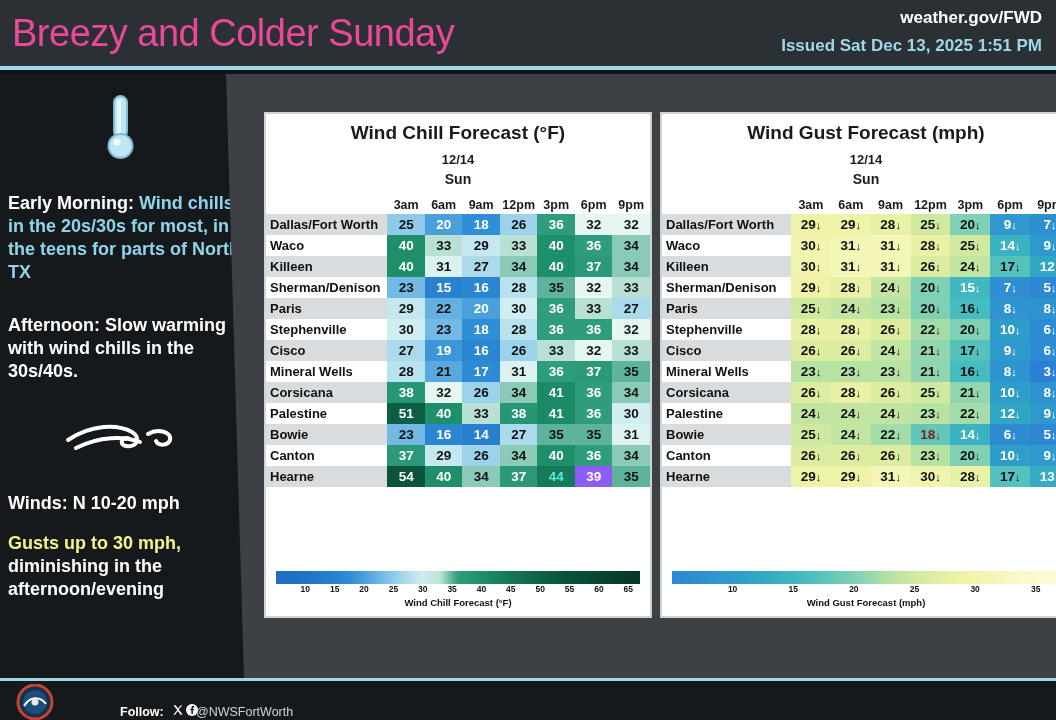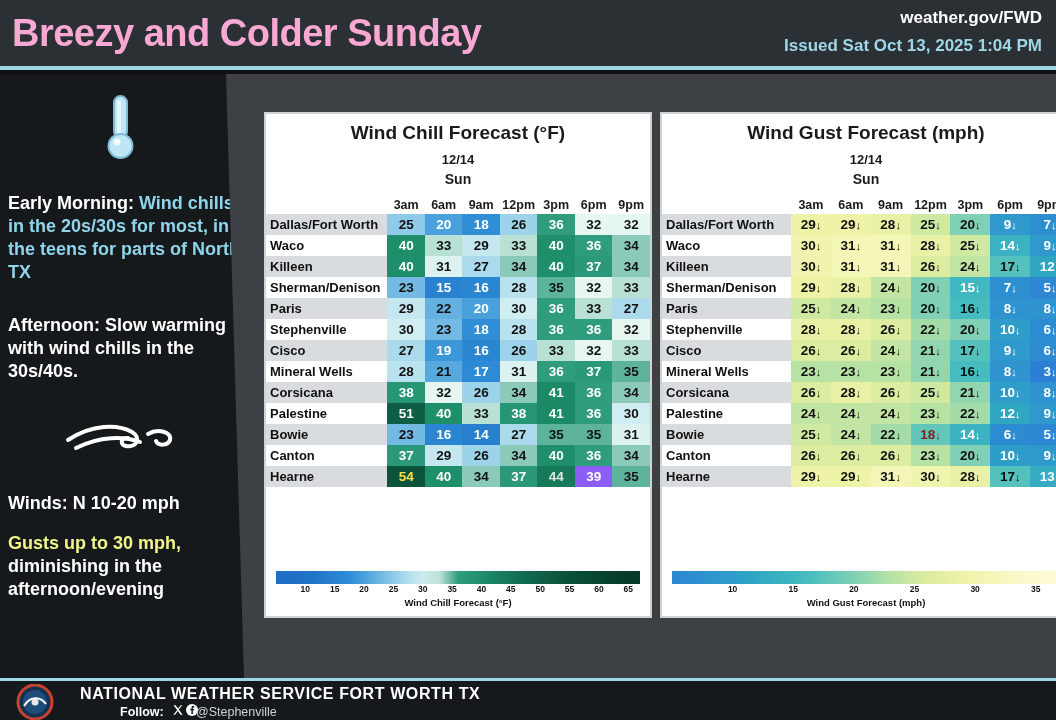"Breezy and Colder Sunday" .header-title { color: #f9a8d4 -> #ec4899; font-weight: bold -> normal }
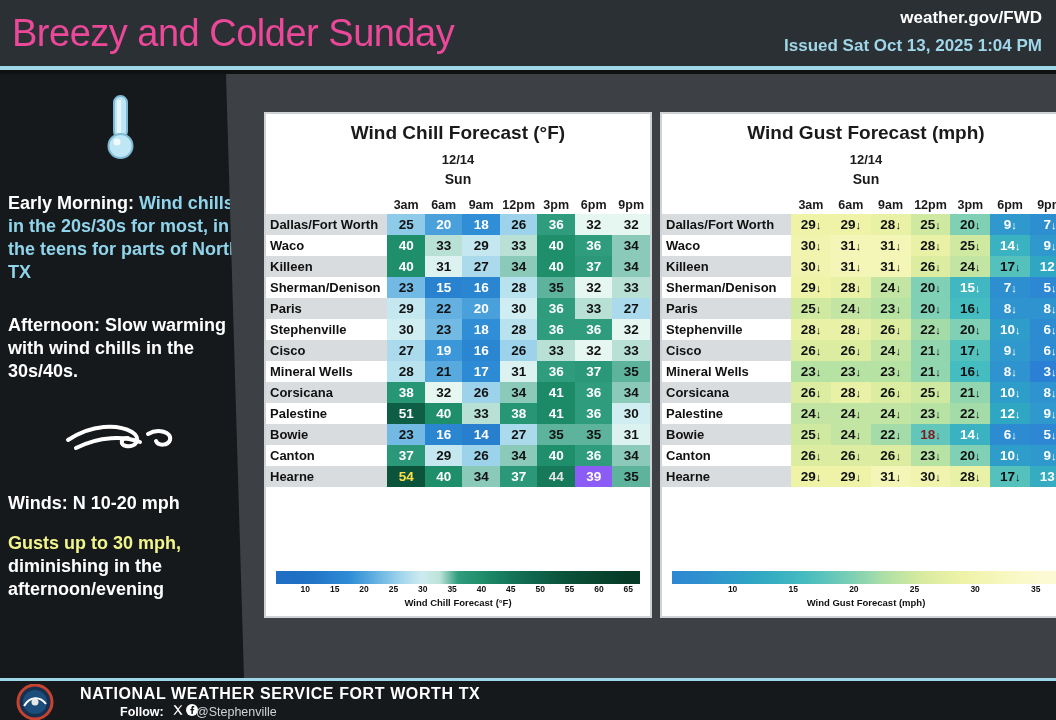"Issued Sat Oct 13, 2025" div.header-issued { text: Oct 13, 2025 1:04 -> Dec 13, 2025 1:51 }
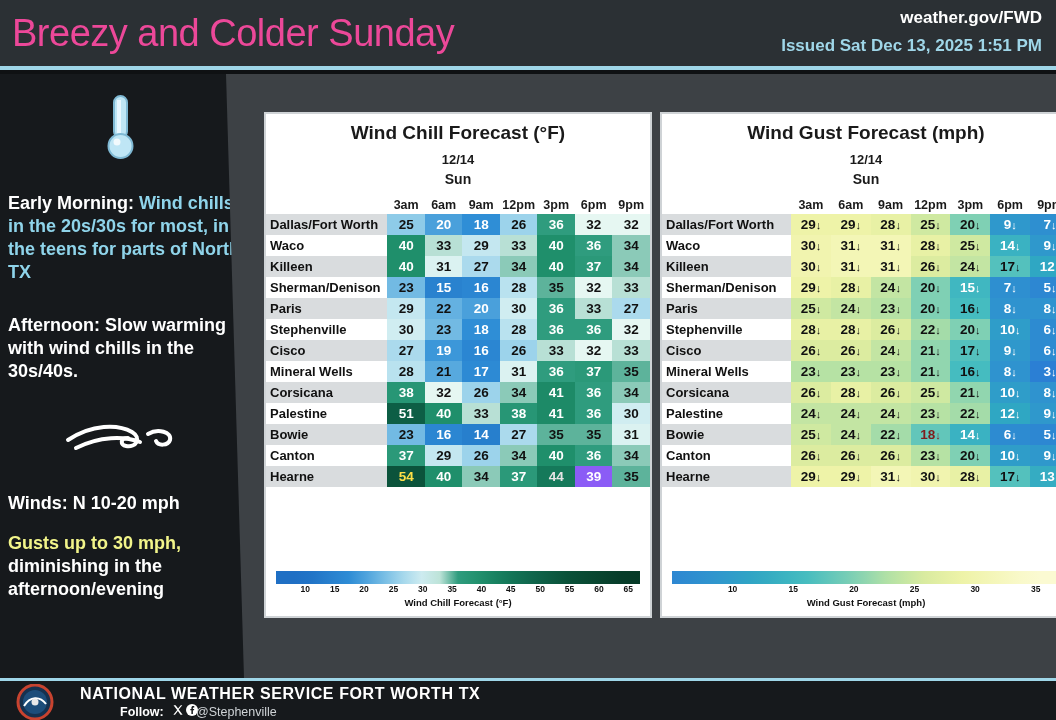"54" td.val { color: #fde047 -> #ffffff }
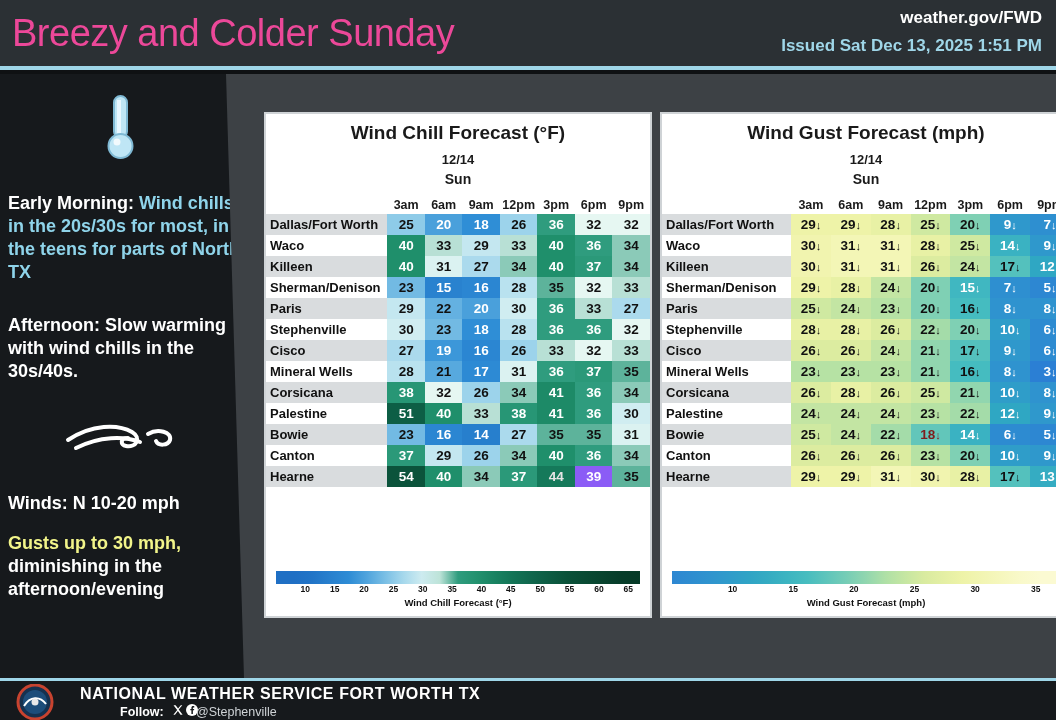"44" td.val { color: #e5e5e5 -> #5eead4 }
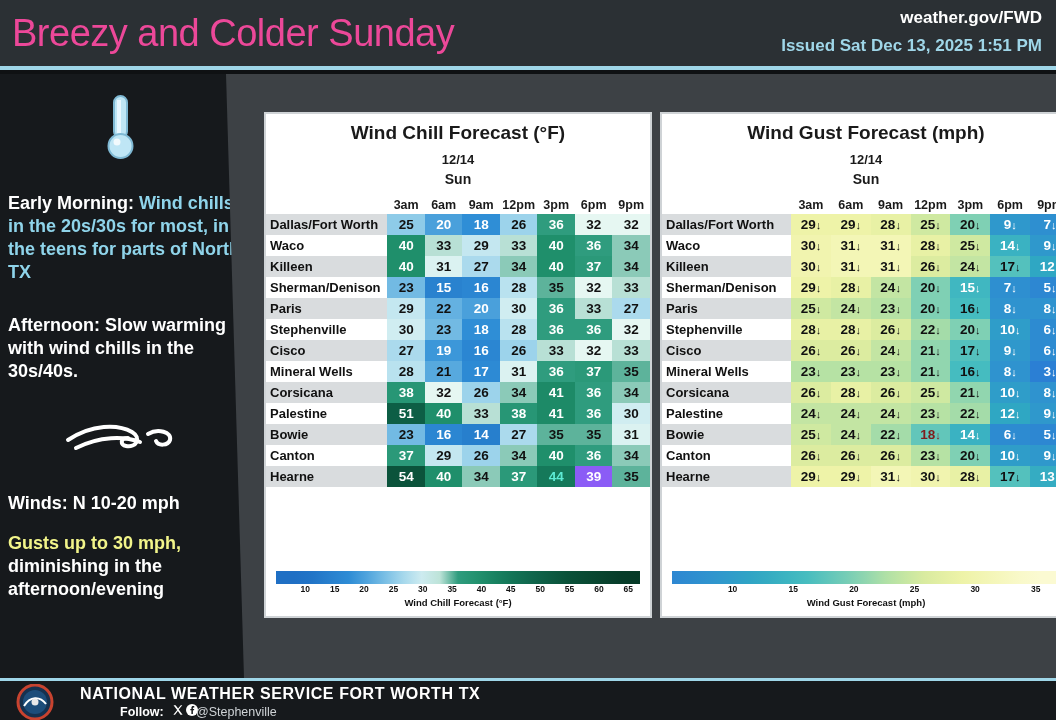"NATIONAL WEATHER SERVICE FORT WORTH" div.footer-title { html: <div>NATIONAL WEATHER SERVICE FORT WORTH TX</div> -> none }
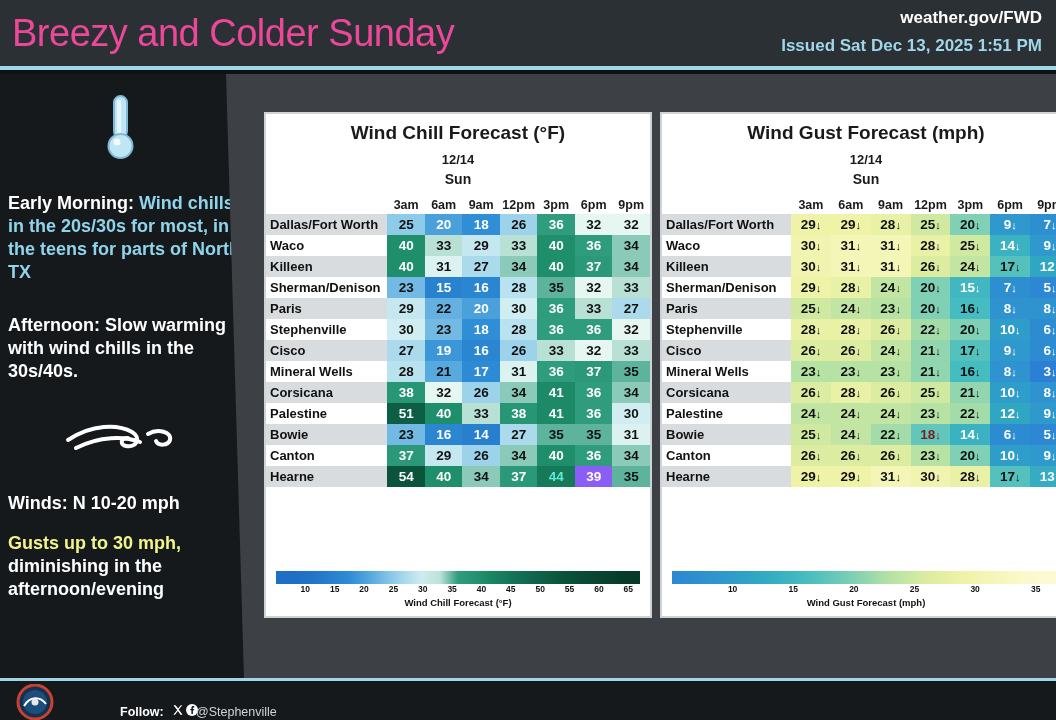"@Stephenville" div.footer-handle { text: @Stephenville -> @NWSFortWorth }
